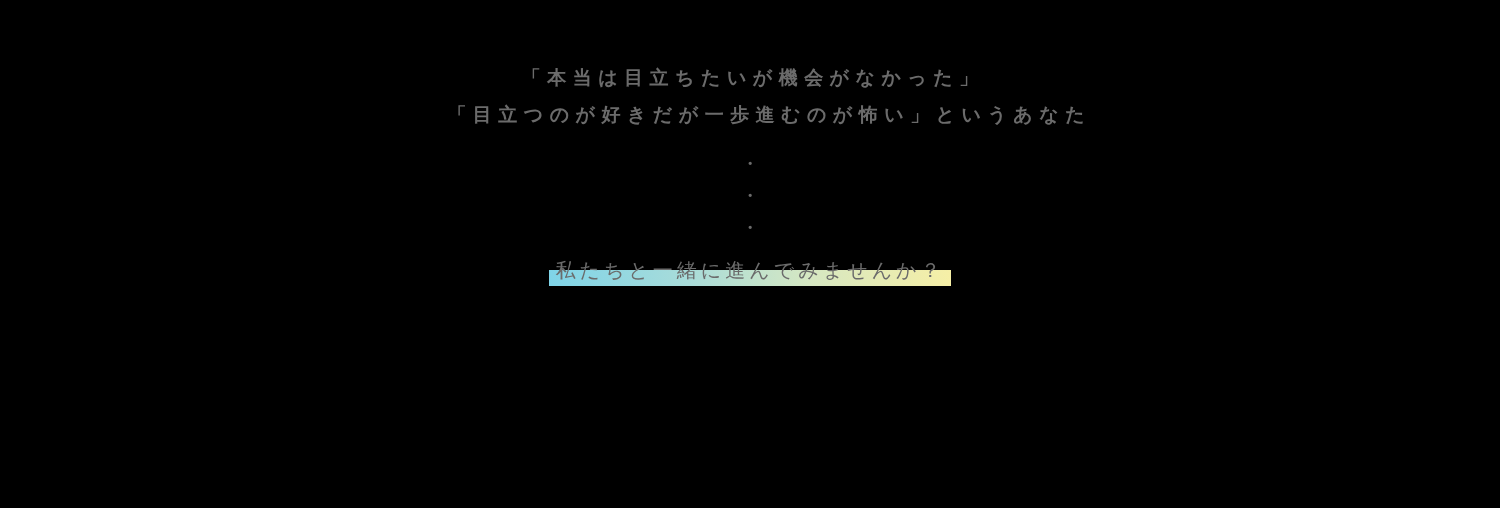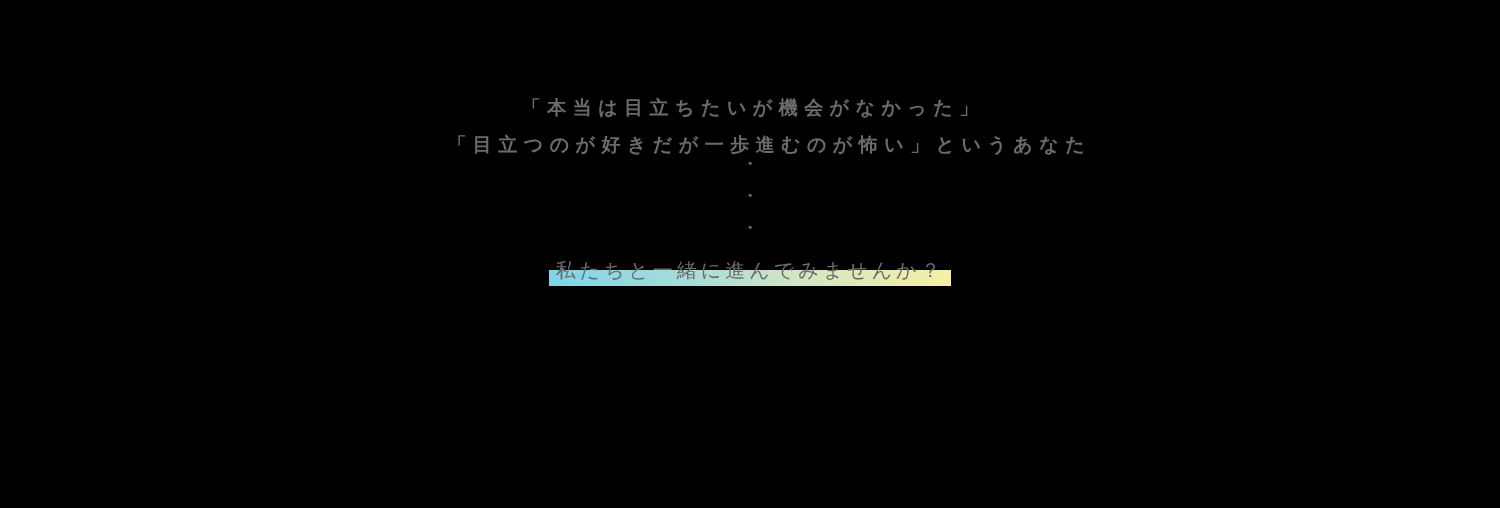"「本当は目立ちたいが機会がなかった」" .lead-line { margin-top: 30px -> none }
